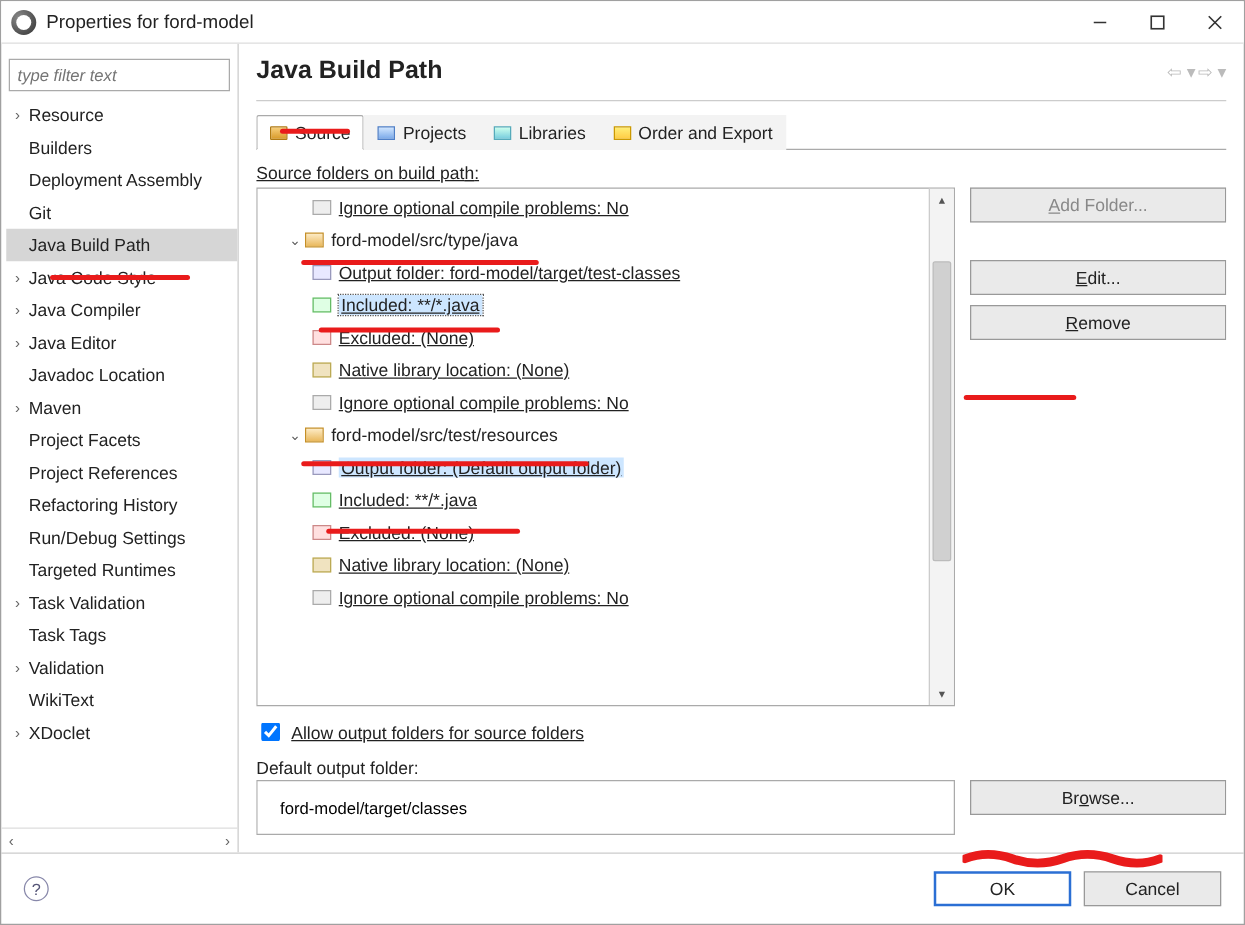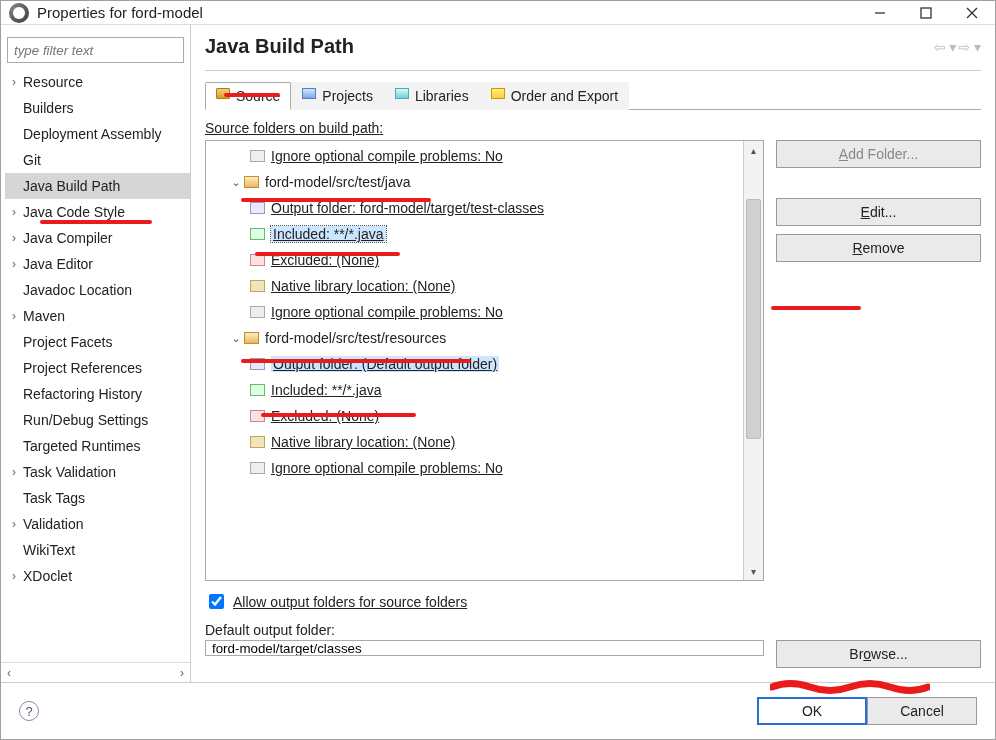"Properties for ford-model" .titlebar { height: 24px -> 34px }
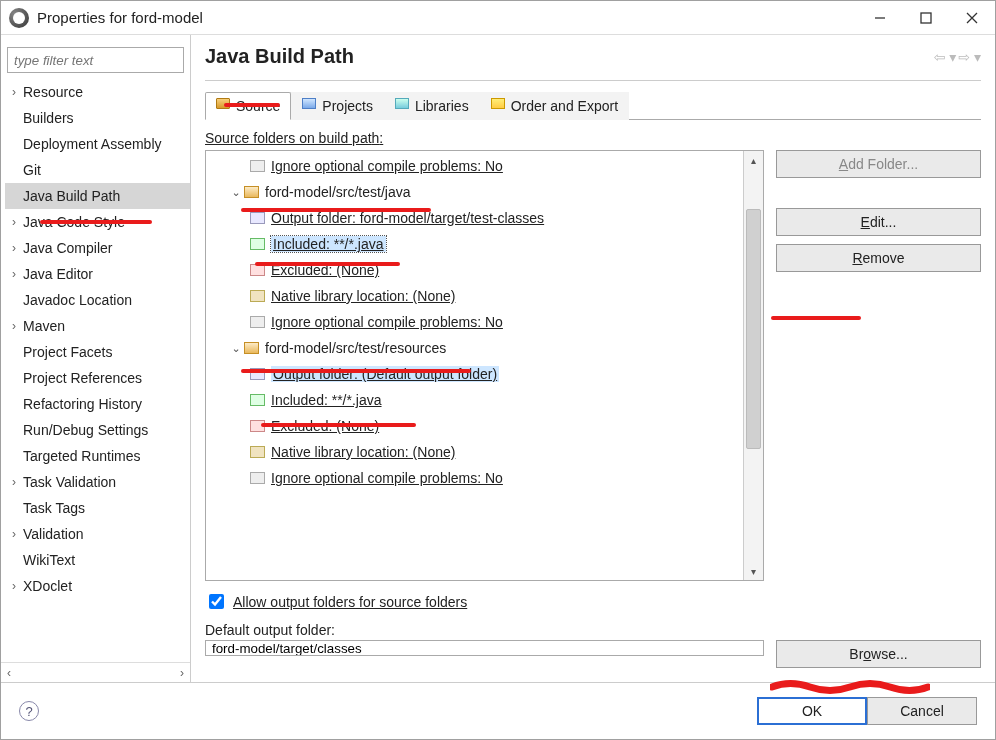"Projects" .tab { align-items: none -> center }
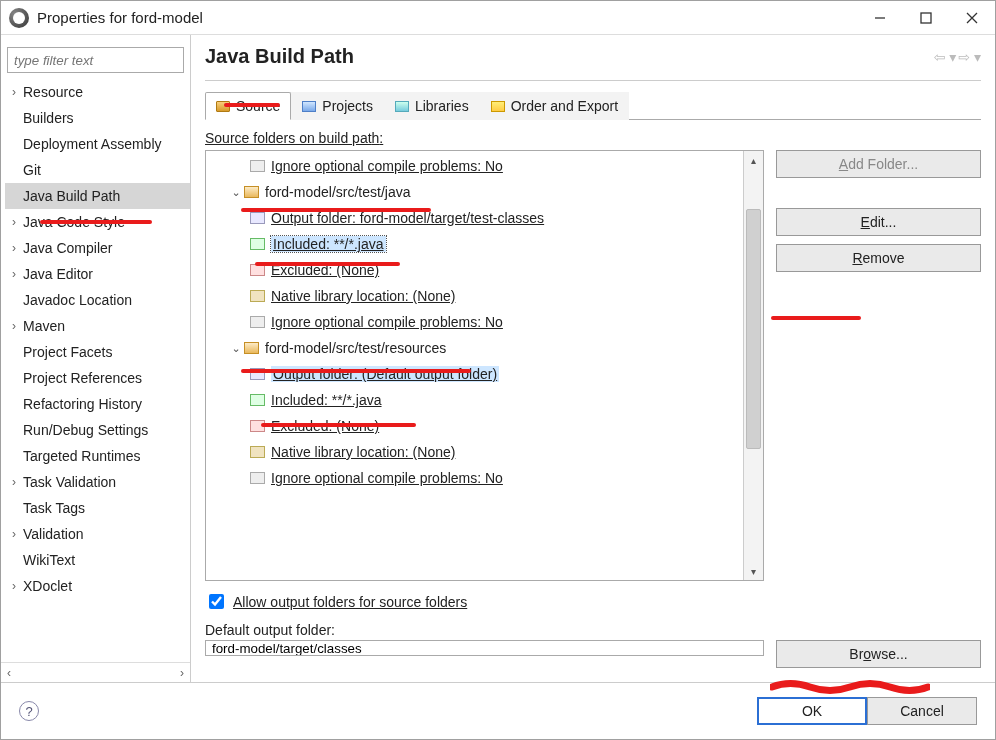"ford-model/src/test/java" span.txt { text: ford-model/src/test/java -> ford-model/src/type/java }
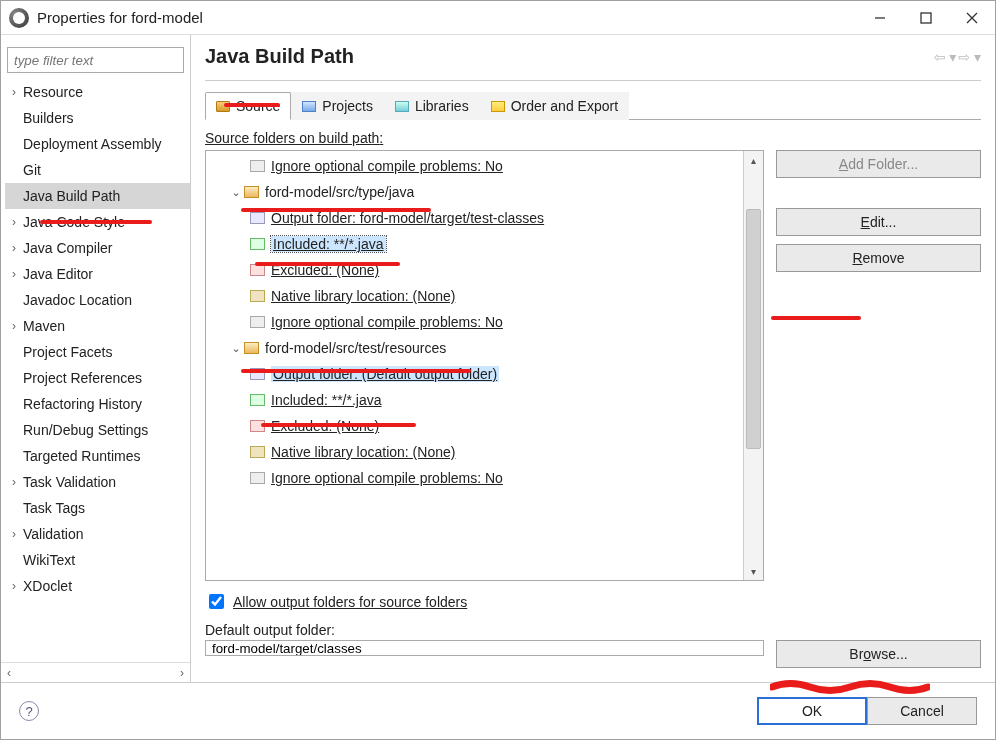"ford-model/target/classes" .outrow input { height: 16px -> 44px; padding: 0 6px -> 0 18px }
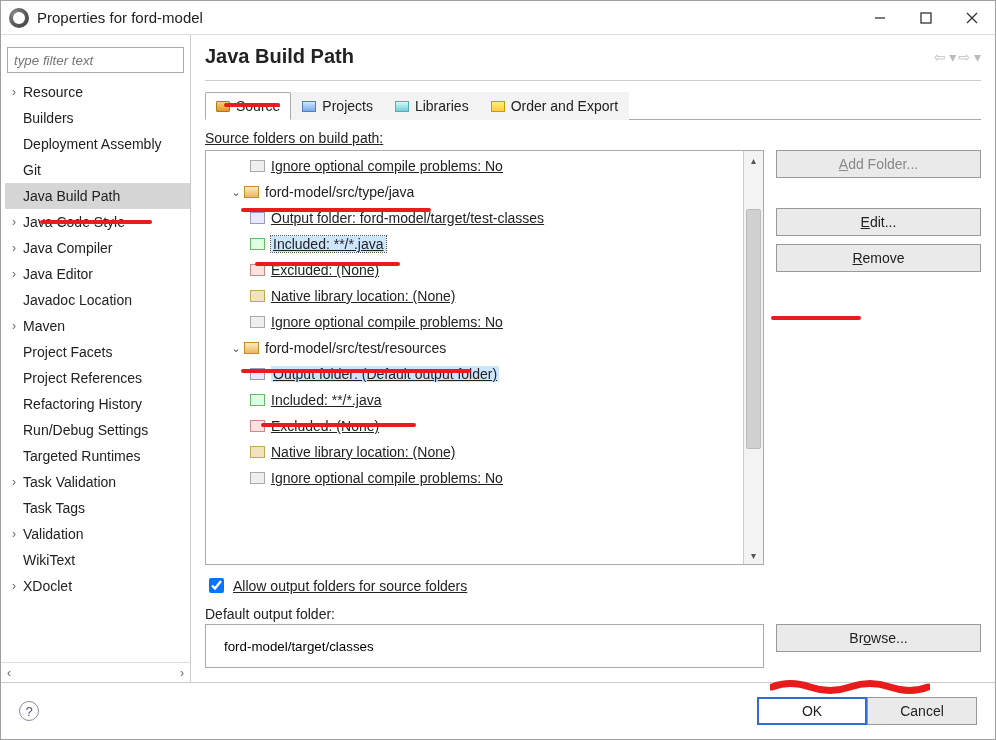"OK" .footer-btns { gap: none -> 10px }
